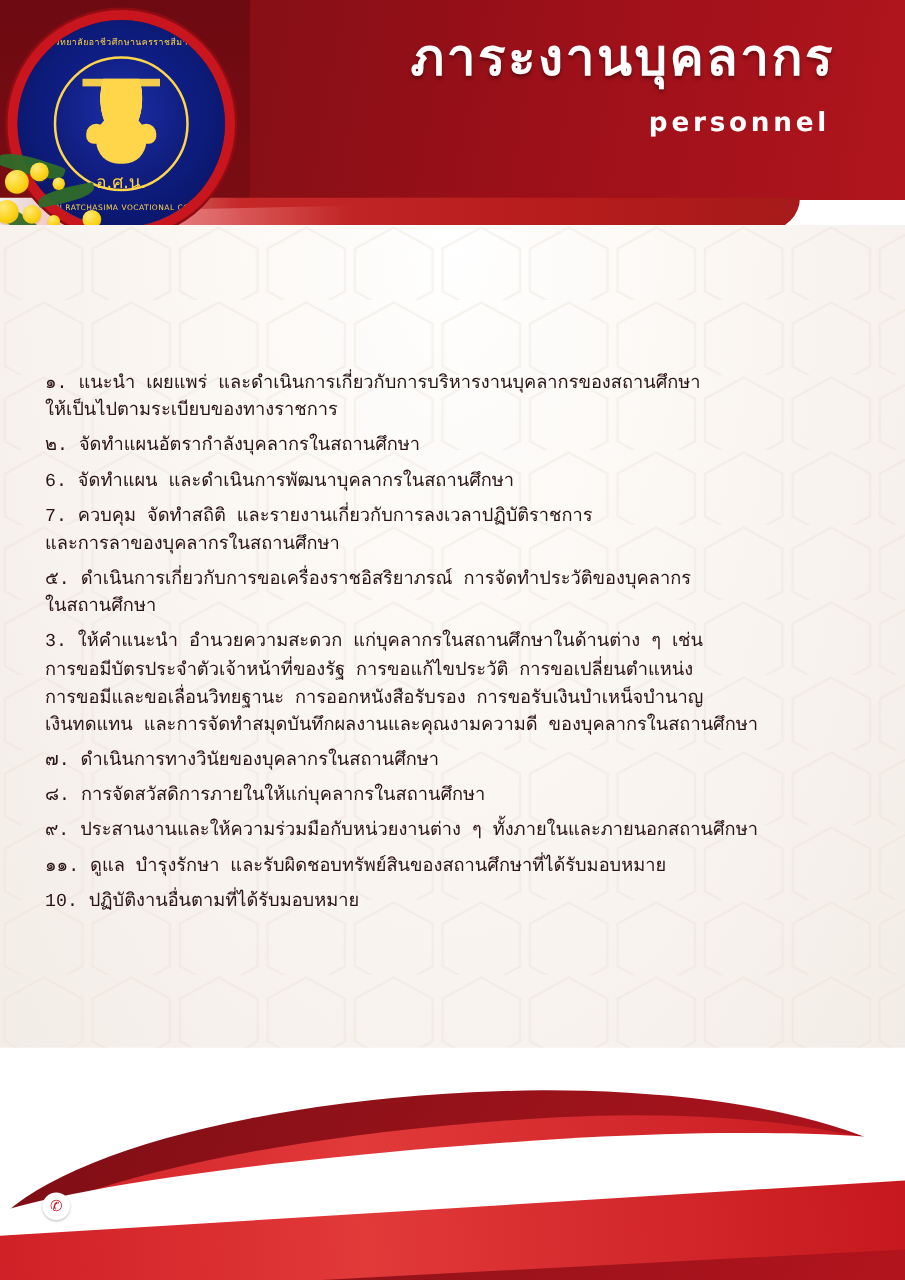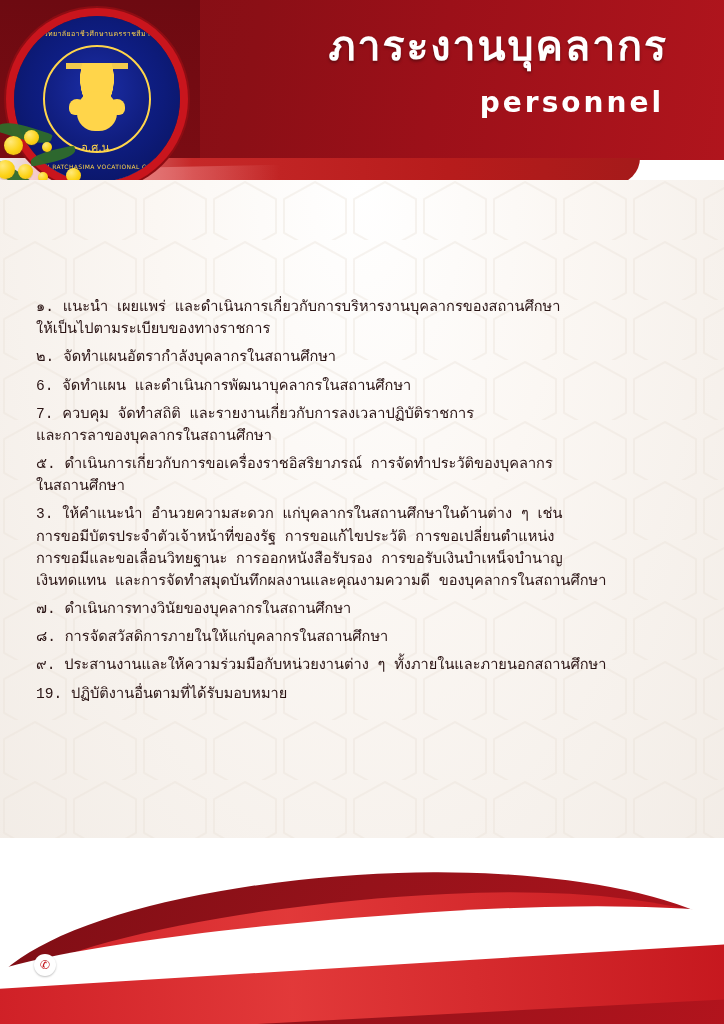"personnel" .header-sub { font-size: 28px -> 21px }
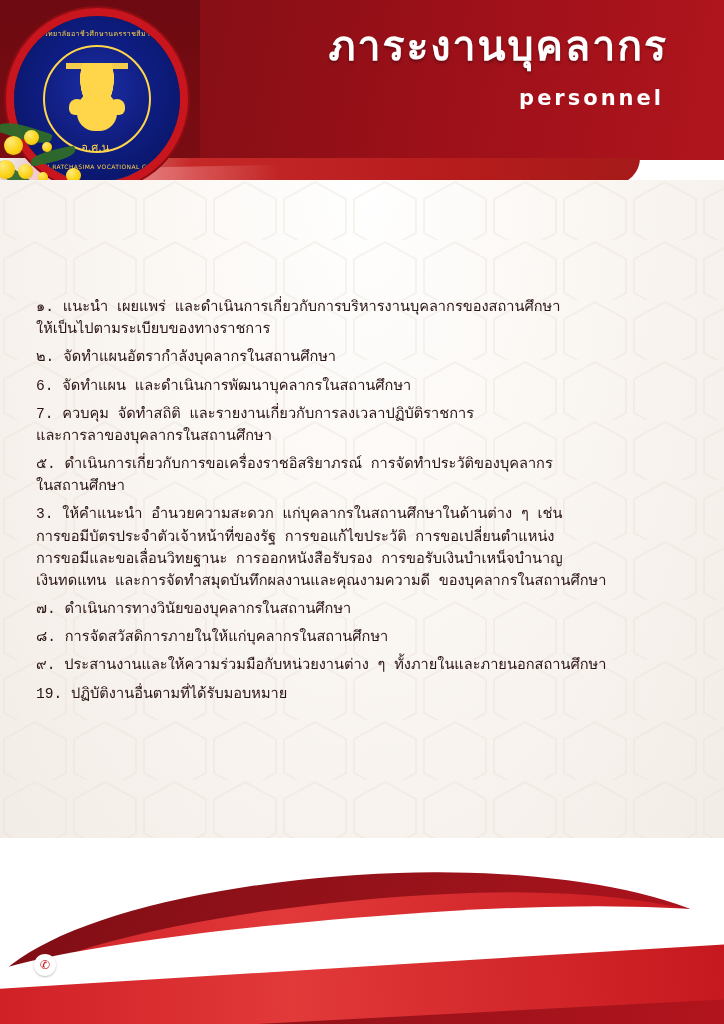"อ.ศ.น." .seal-abbrev { font-size: 11px -> 14px }
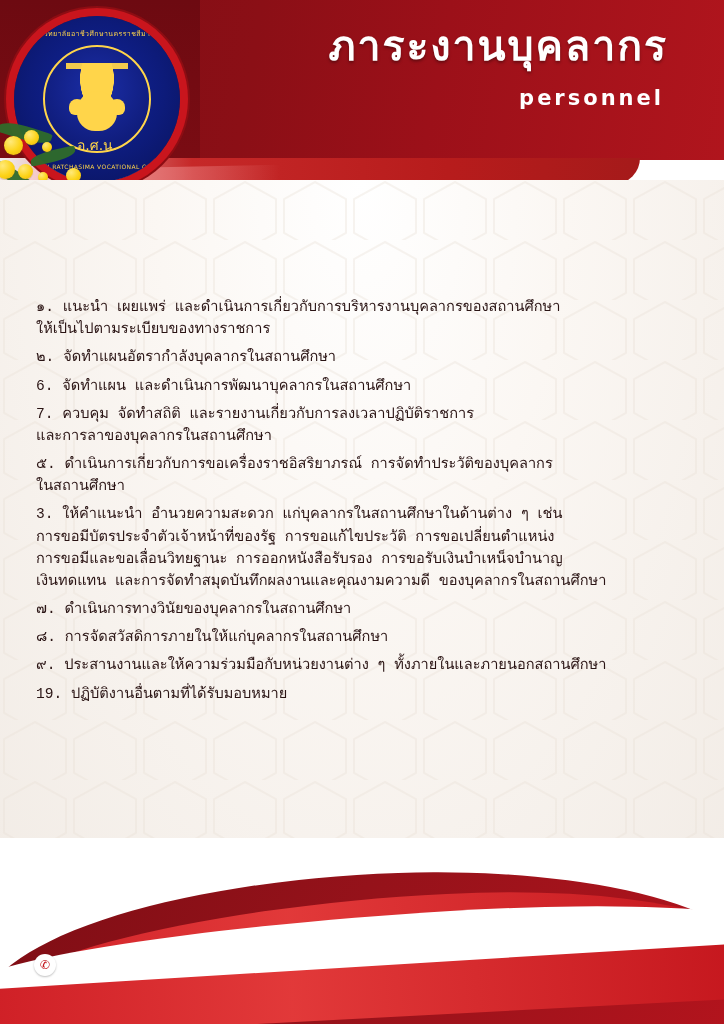"๑๑. ดูแล บำรุงรักษา" div.item { html: none -> <div>๑๑. ดูแล บำรุงรักษา และรับผิดชอบทรัพย์สินของสถานศึกษาที่ได้รับมอบหมาย</div> }
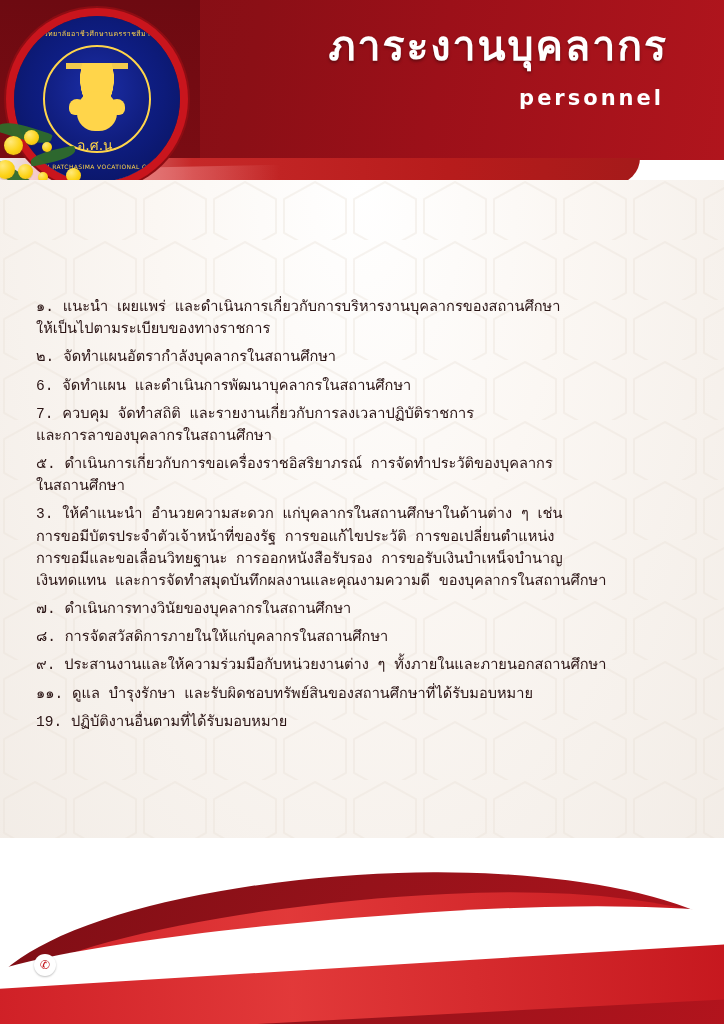"19. ปฏิบัติงานอื่นตามที่ได้รับมอบหมาย" div.item { text: 19 -> 10 }
